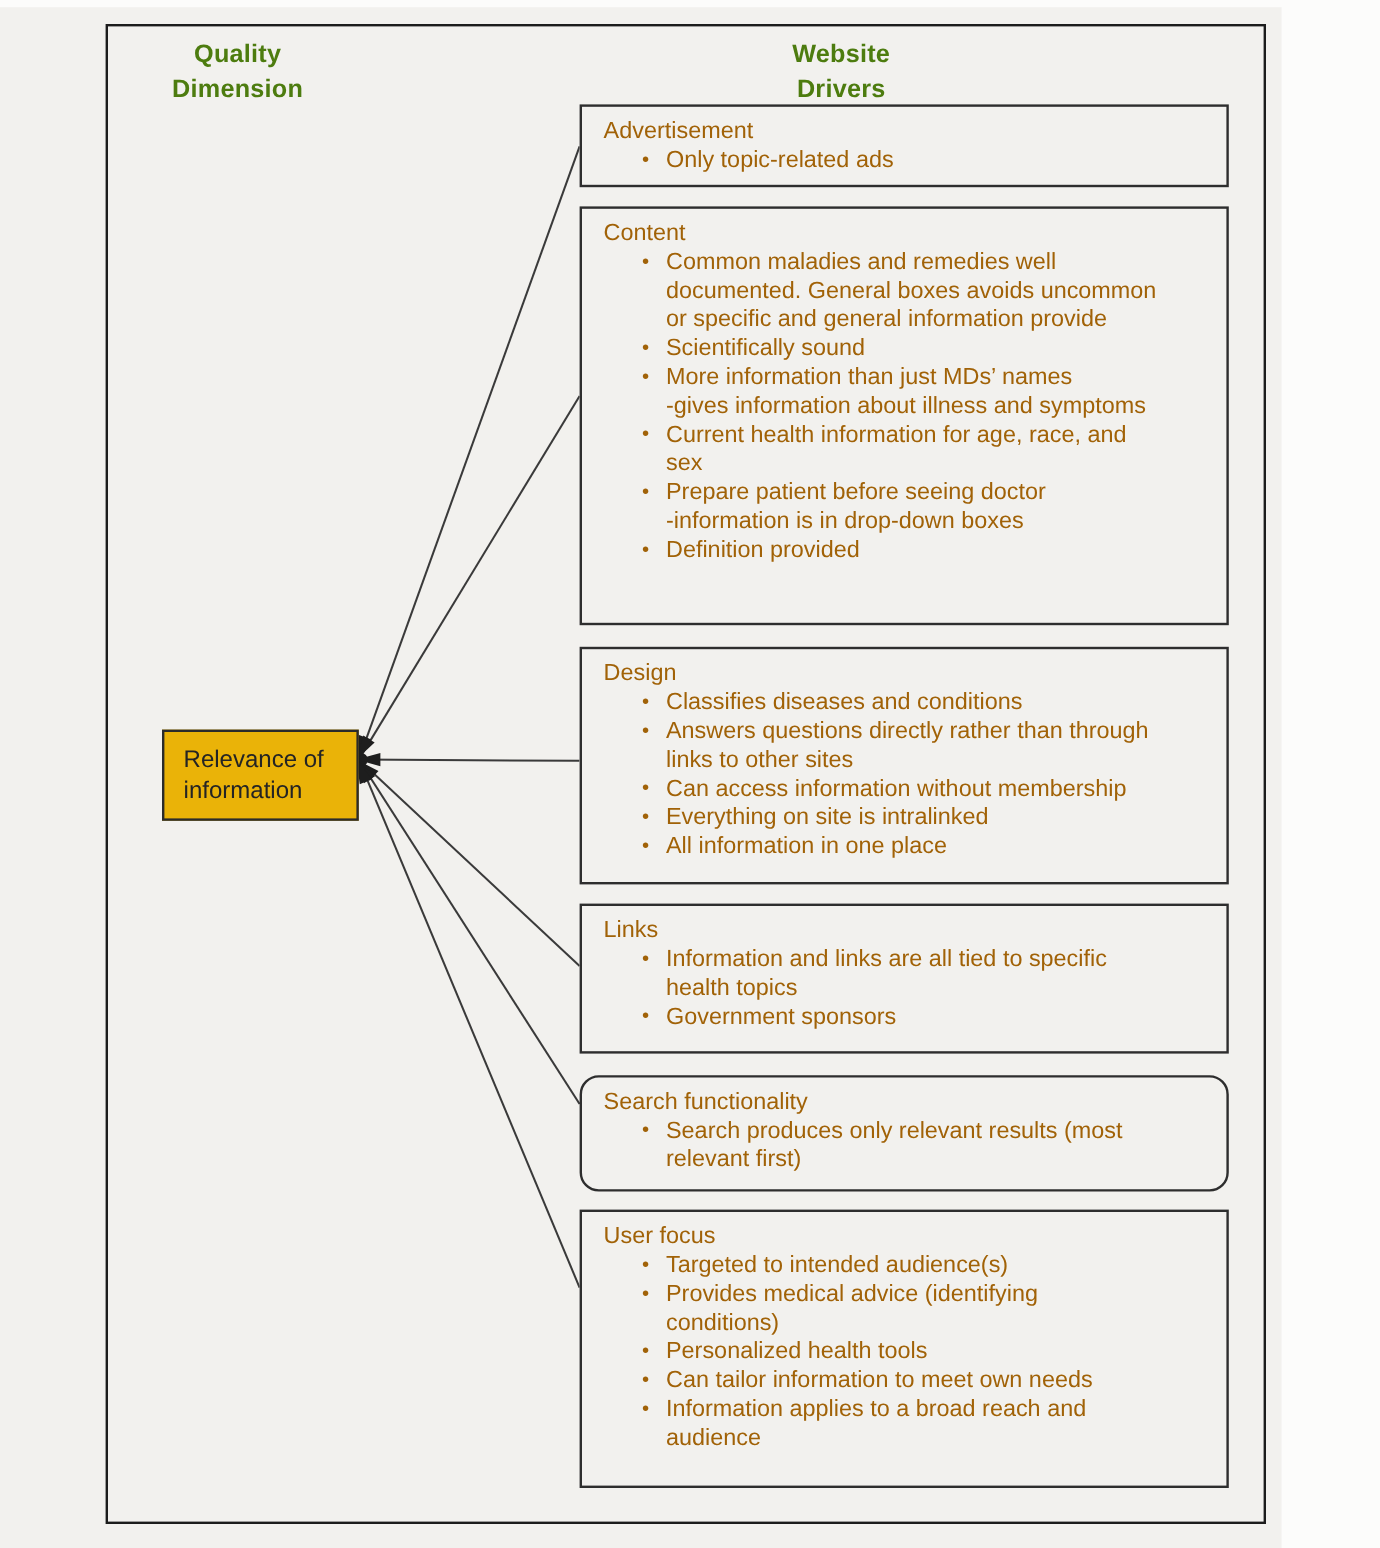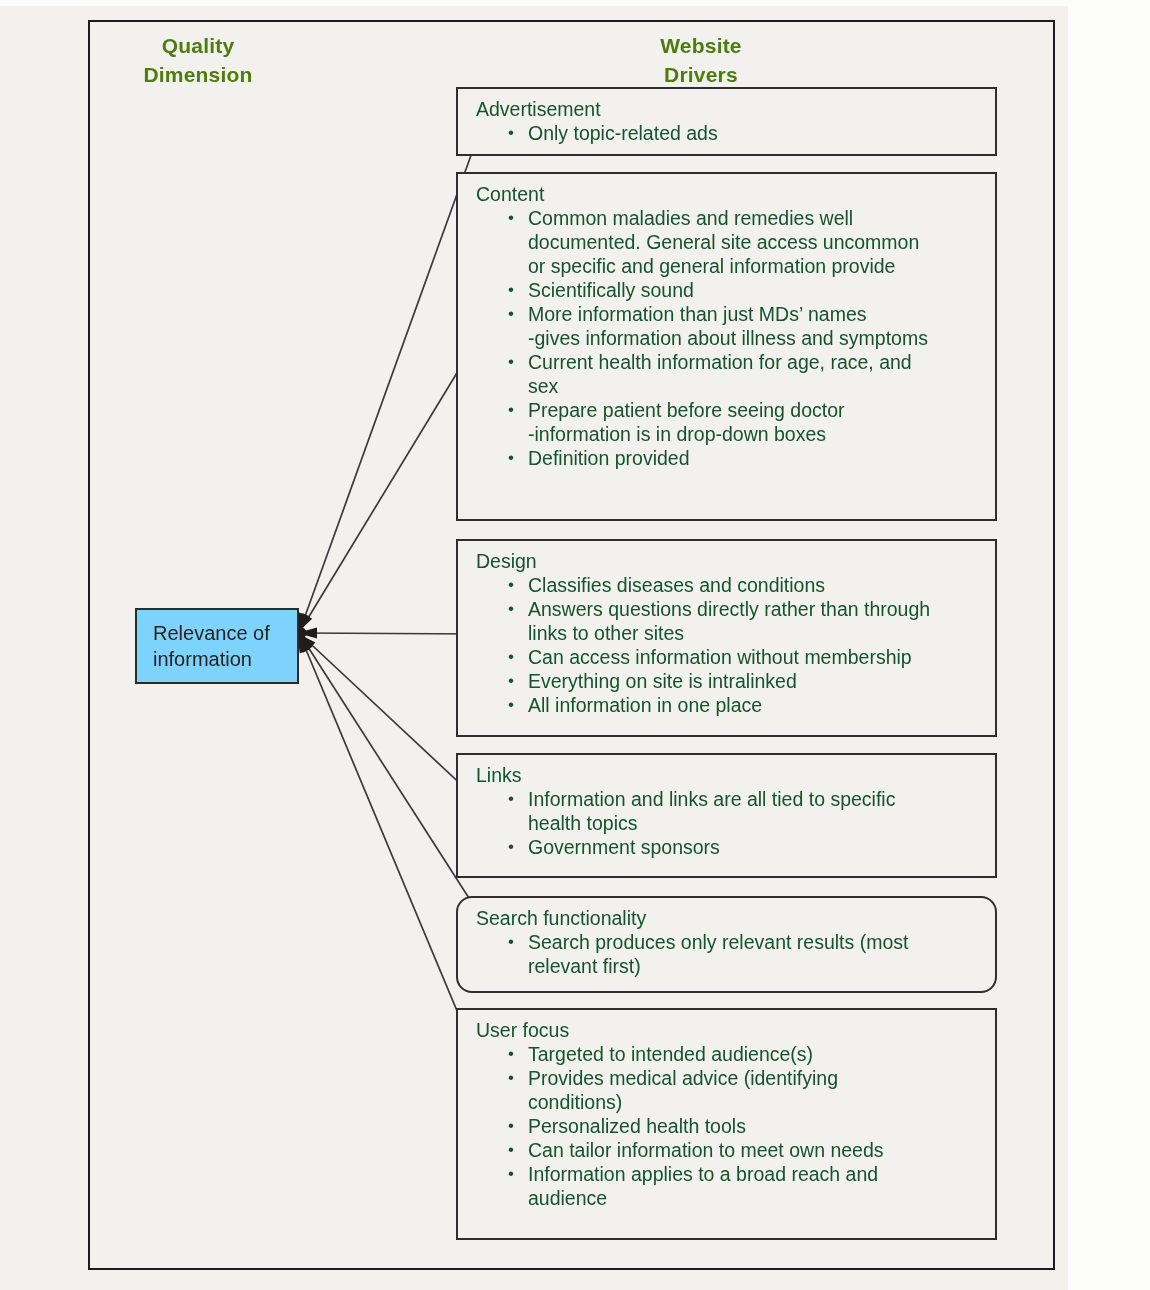"Advertisement" .dbox { color: #14532d -> #a16207; left: 456px -> 483px }
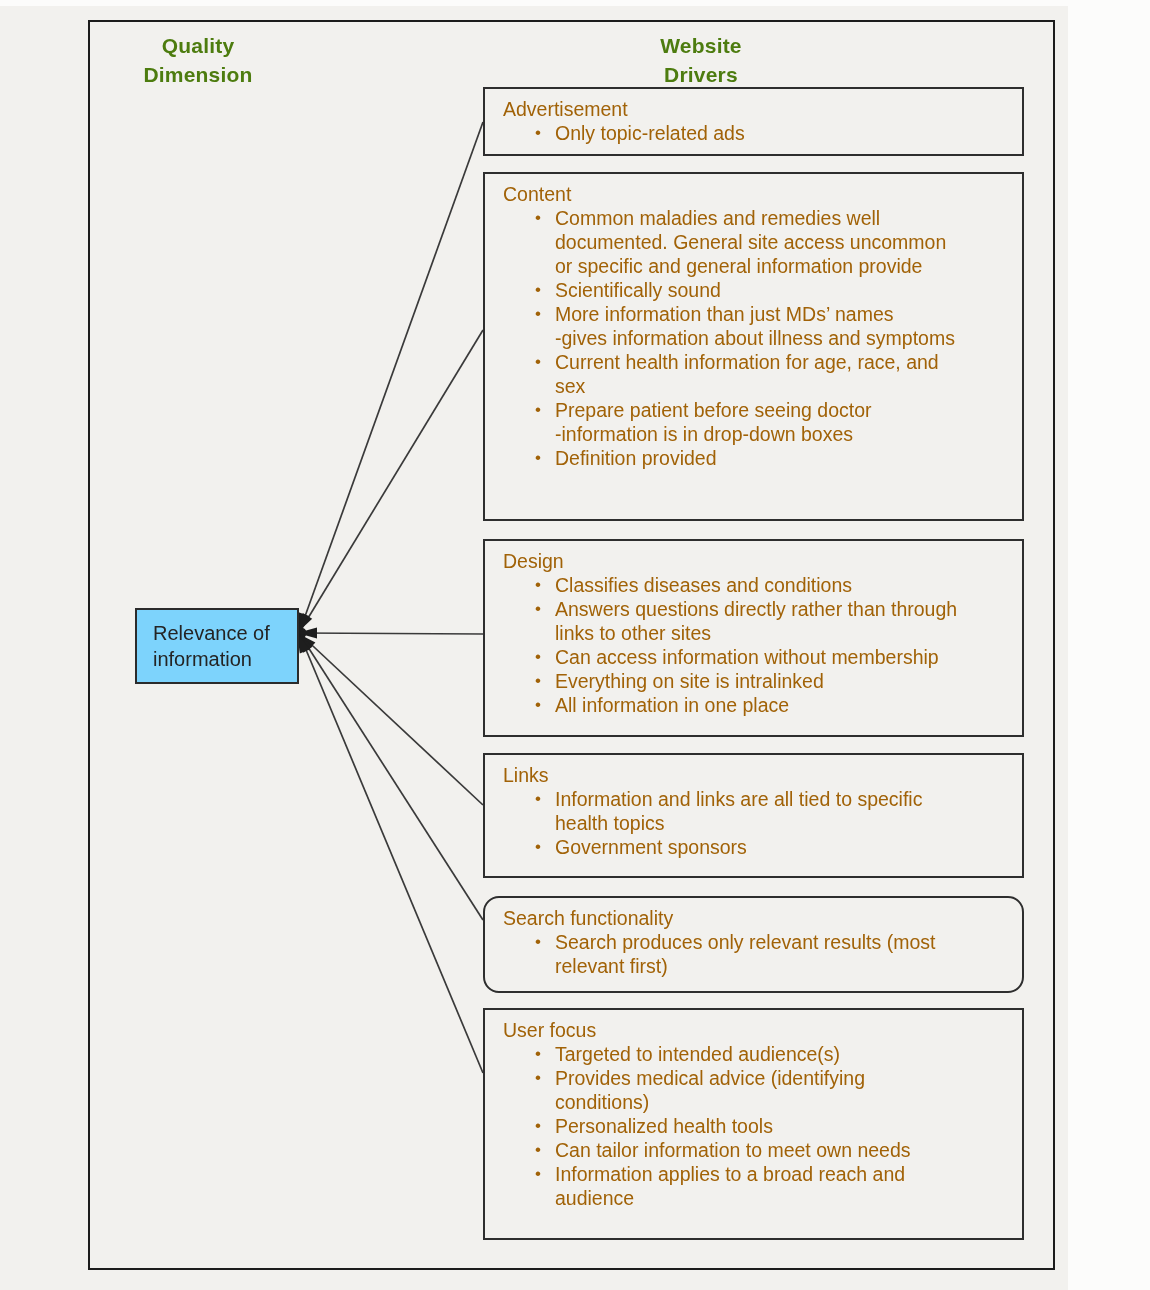"documented. General site access uncommon" div.item-cont { text: site access -> boxes avoids }
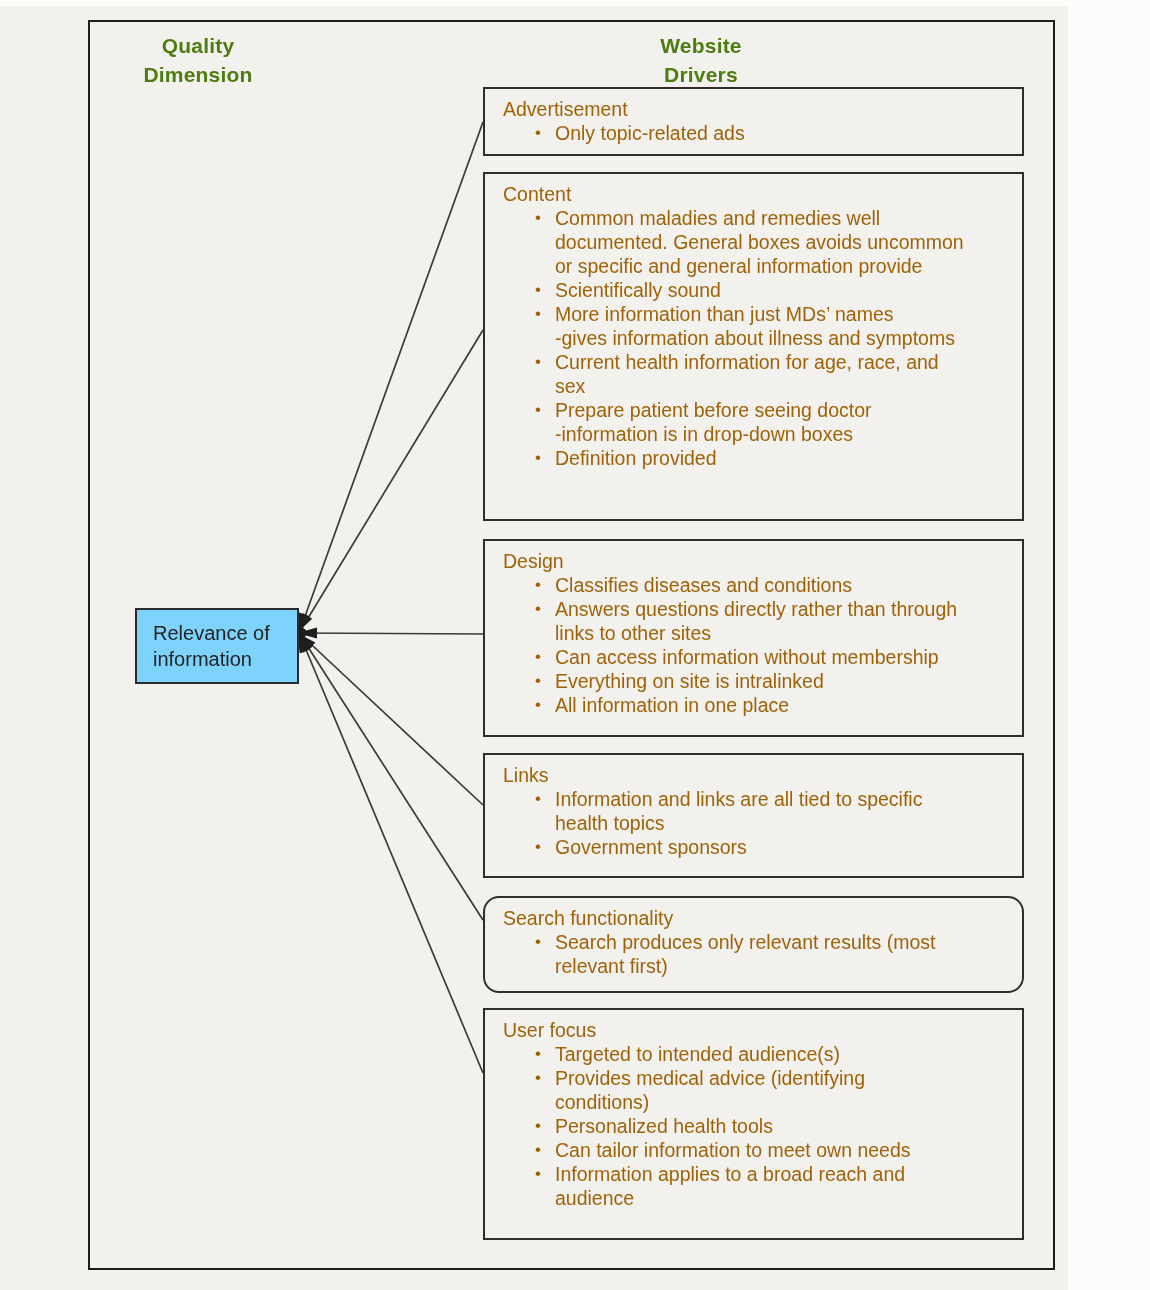"Relevance of" #central-node { background: #7dd3fc -> #eab308 }
